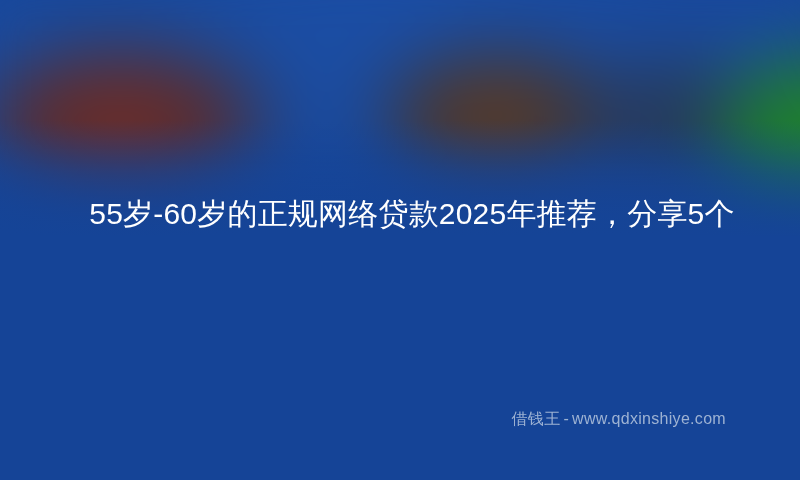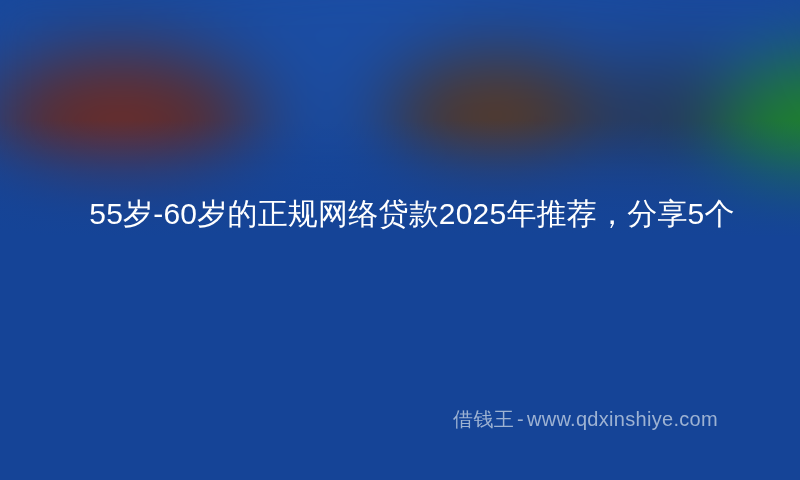"借钱王 - www.qdxinshiye.com" #watermark { font-size: 20px -> 16px; right: 82px -> 74px }
